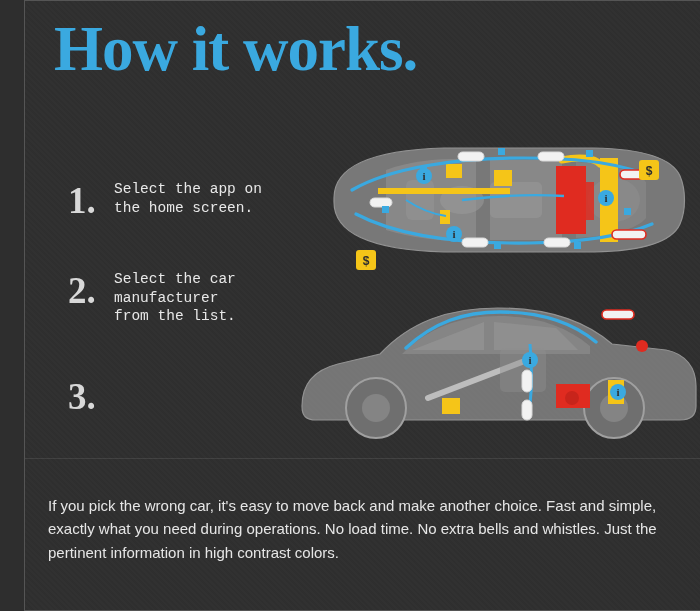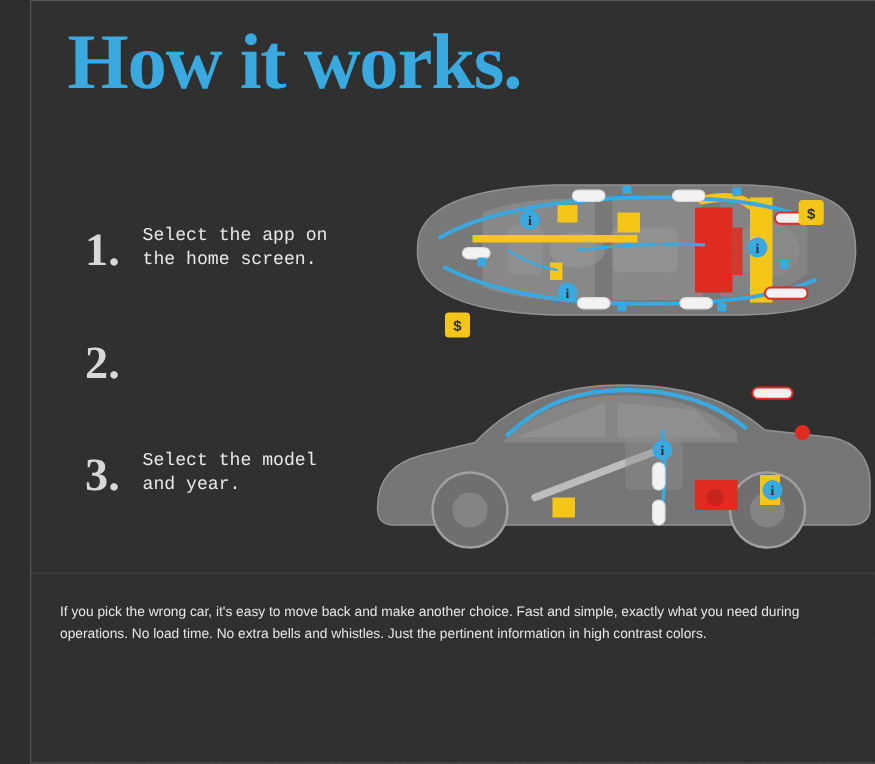"Select the car" div.step-text { html: none -> <div>Select the car manufacturer from the list.</div> }
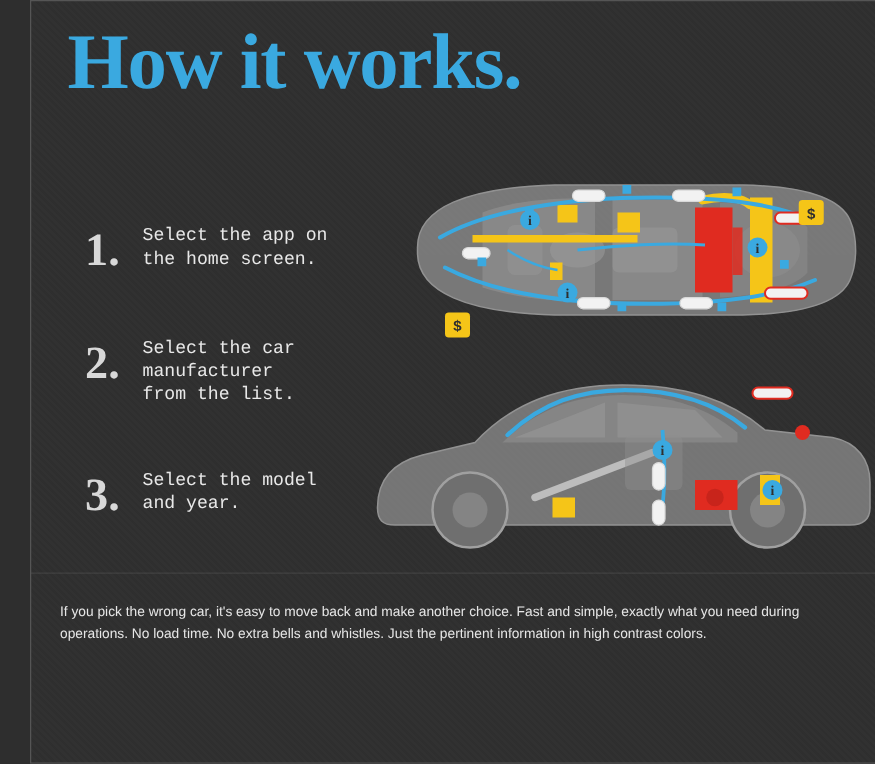"Select the model" div.step-text { html: <div>Select the model and year.</div> -> none }
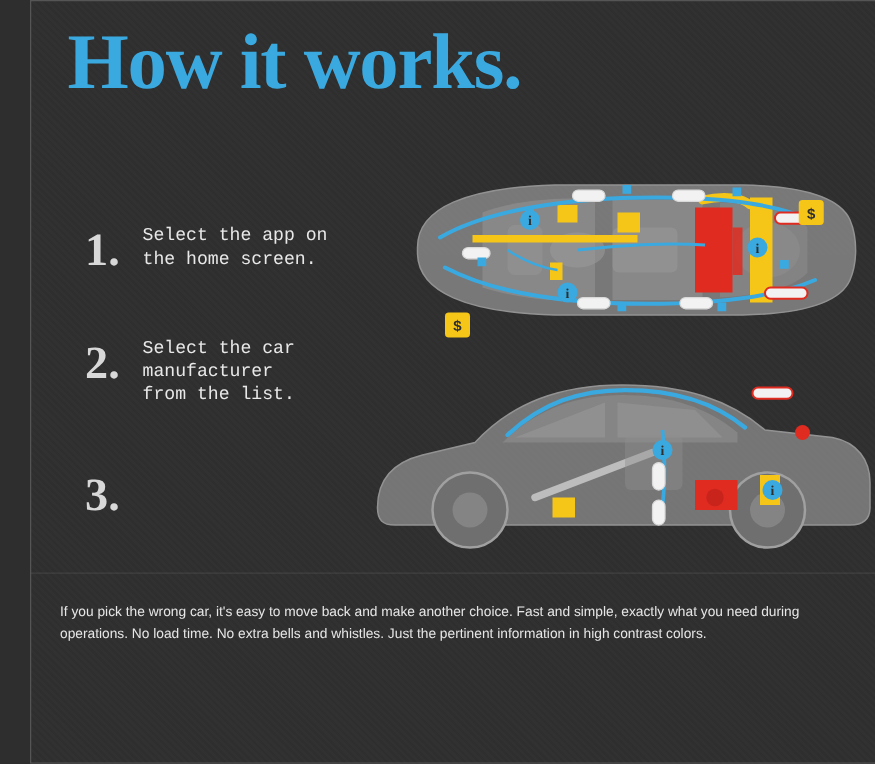"If you pick the wrong" .footer { font-size: 11px -> 15px; top: 482px -> 494px }
